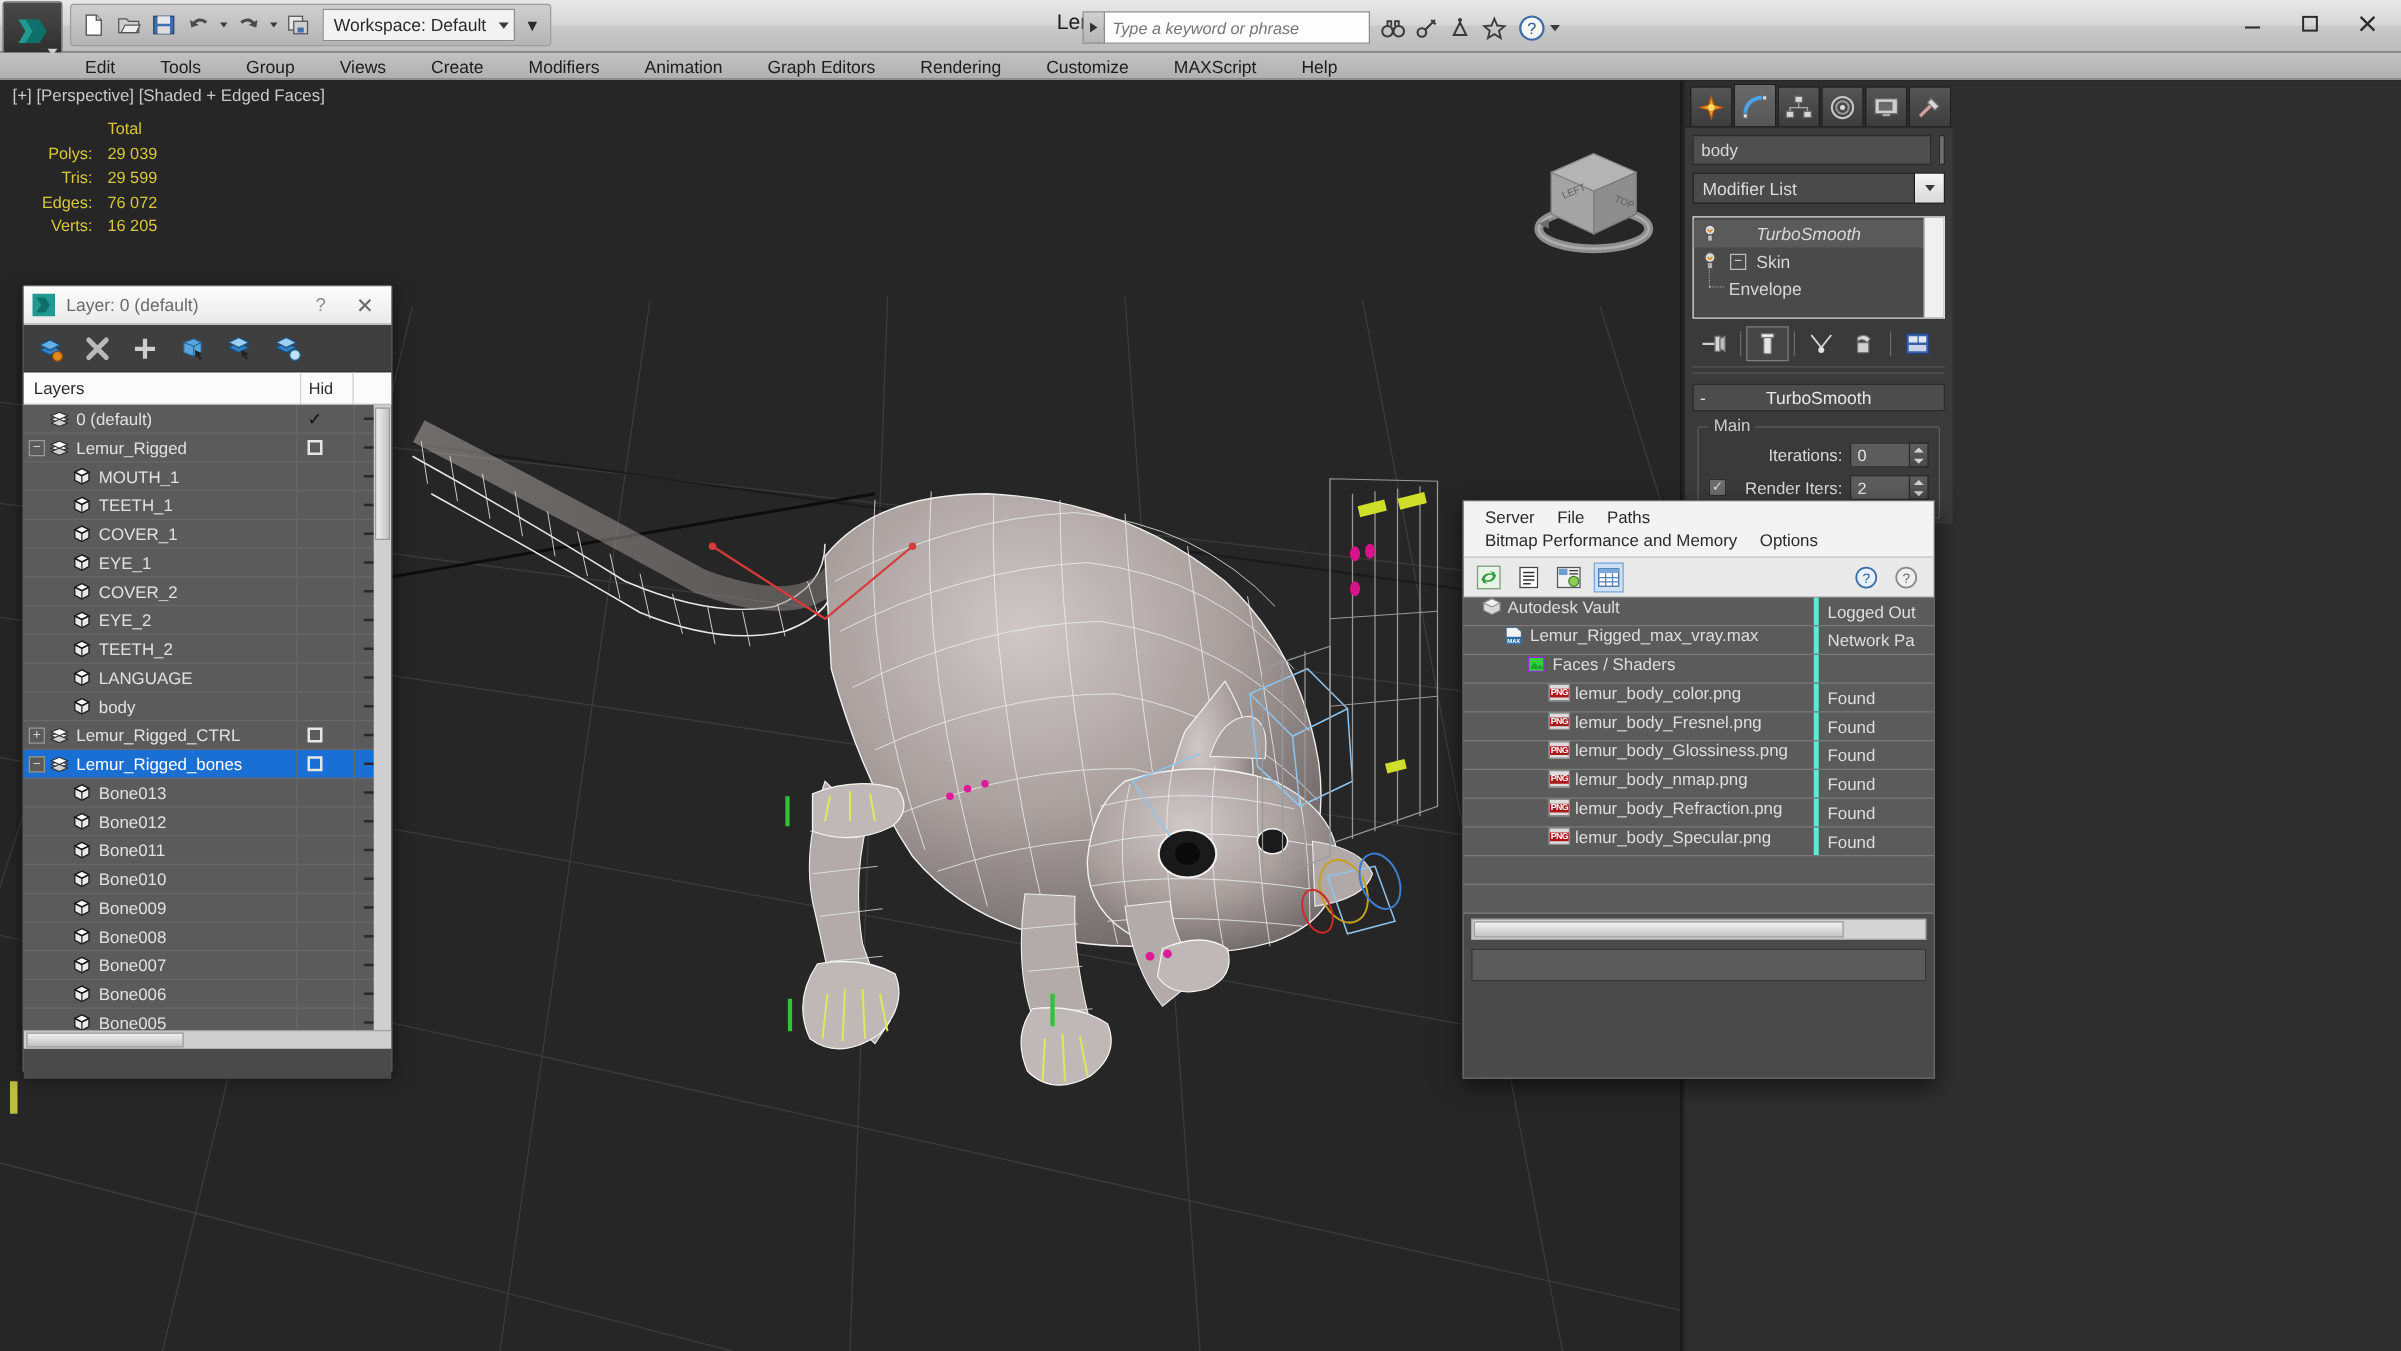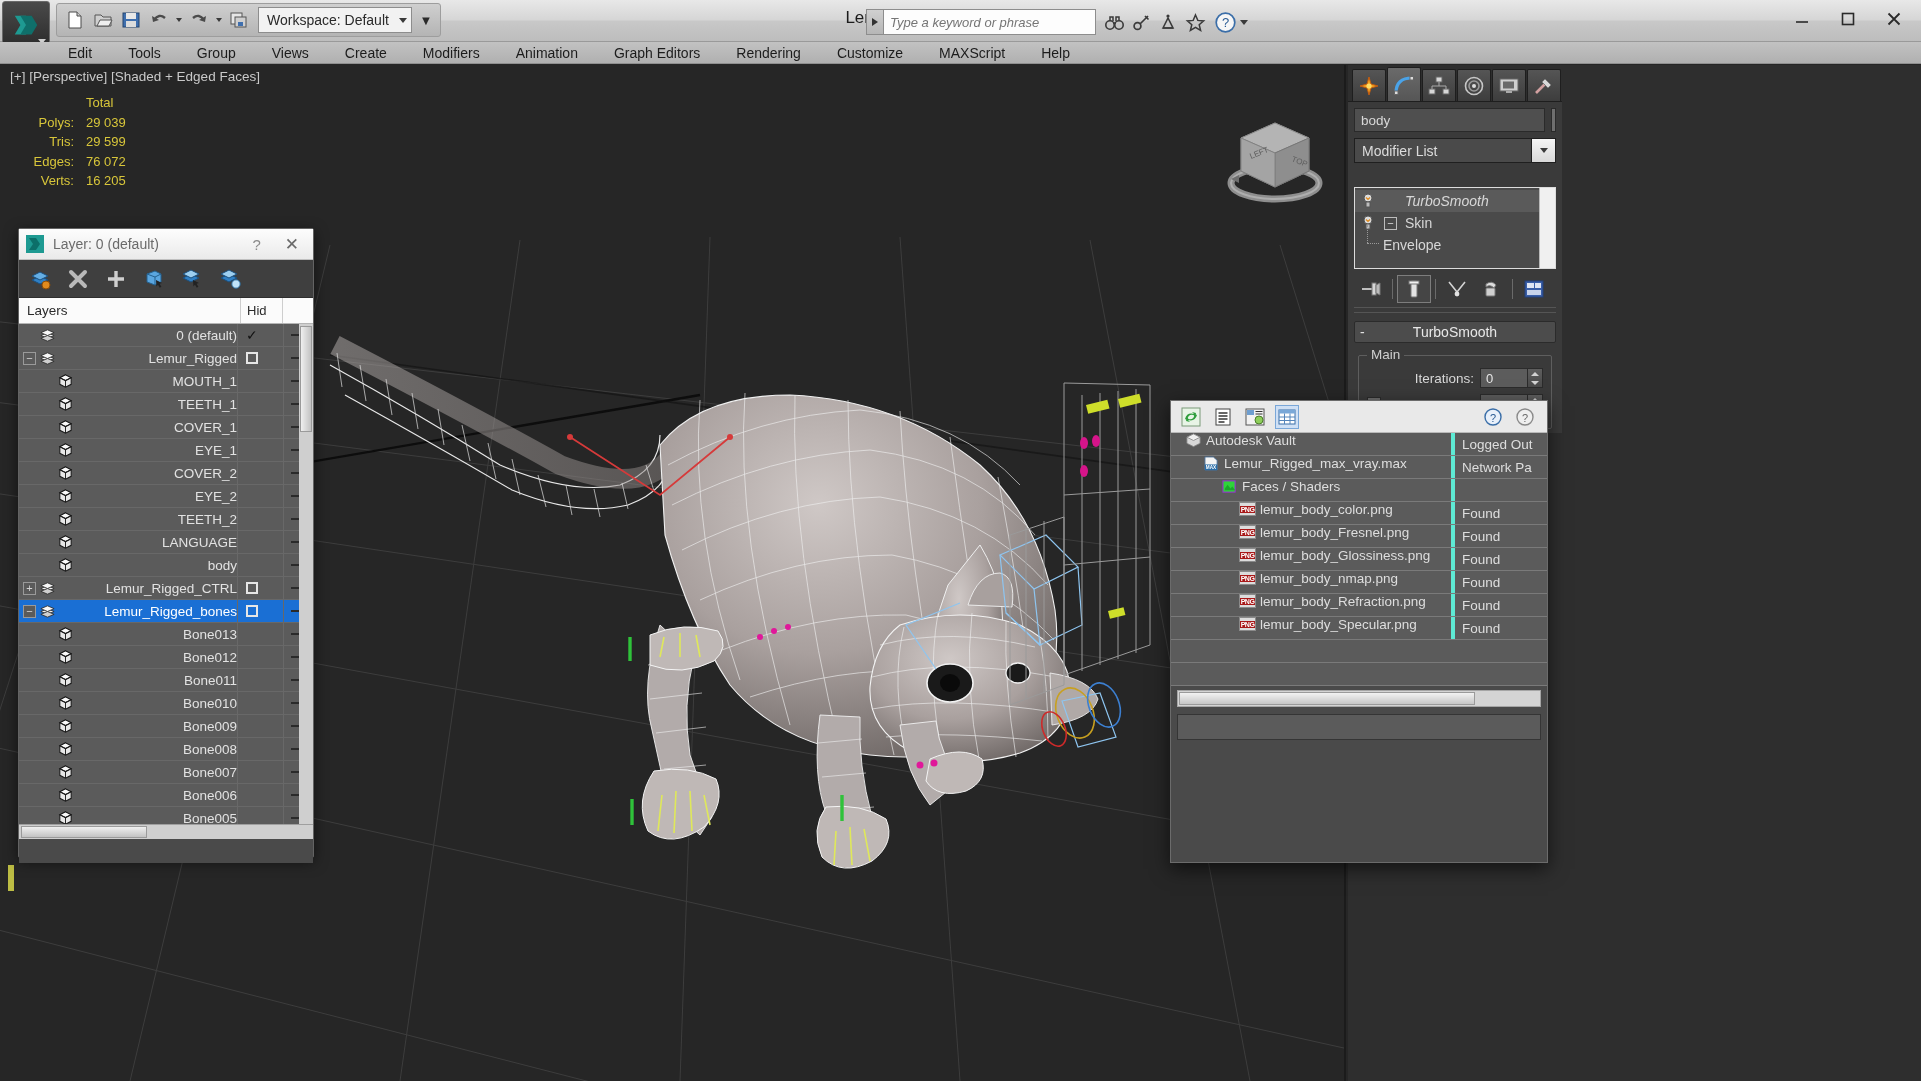"Modifier List" .cp-modlist { margin-bottom: 24px -> 10px }
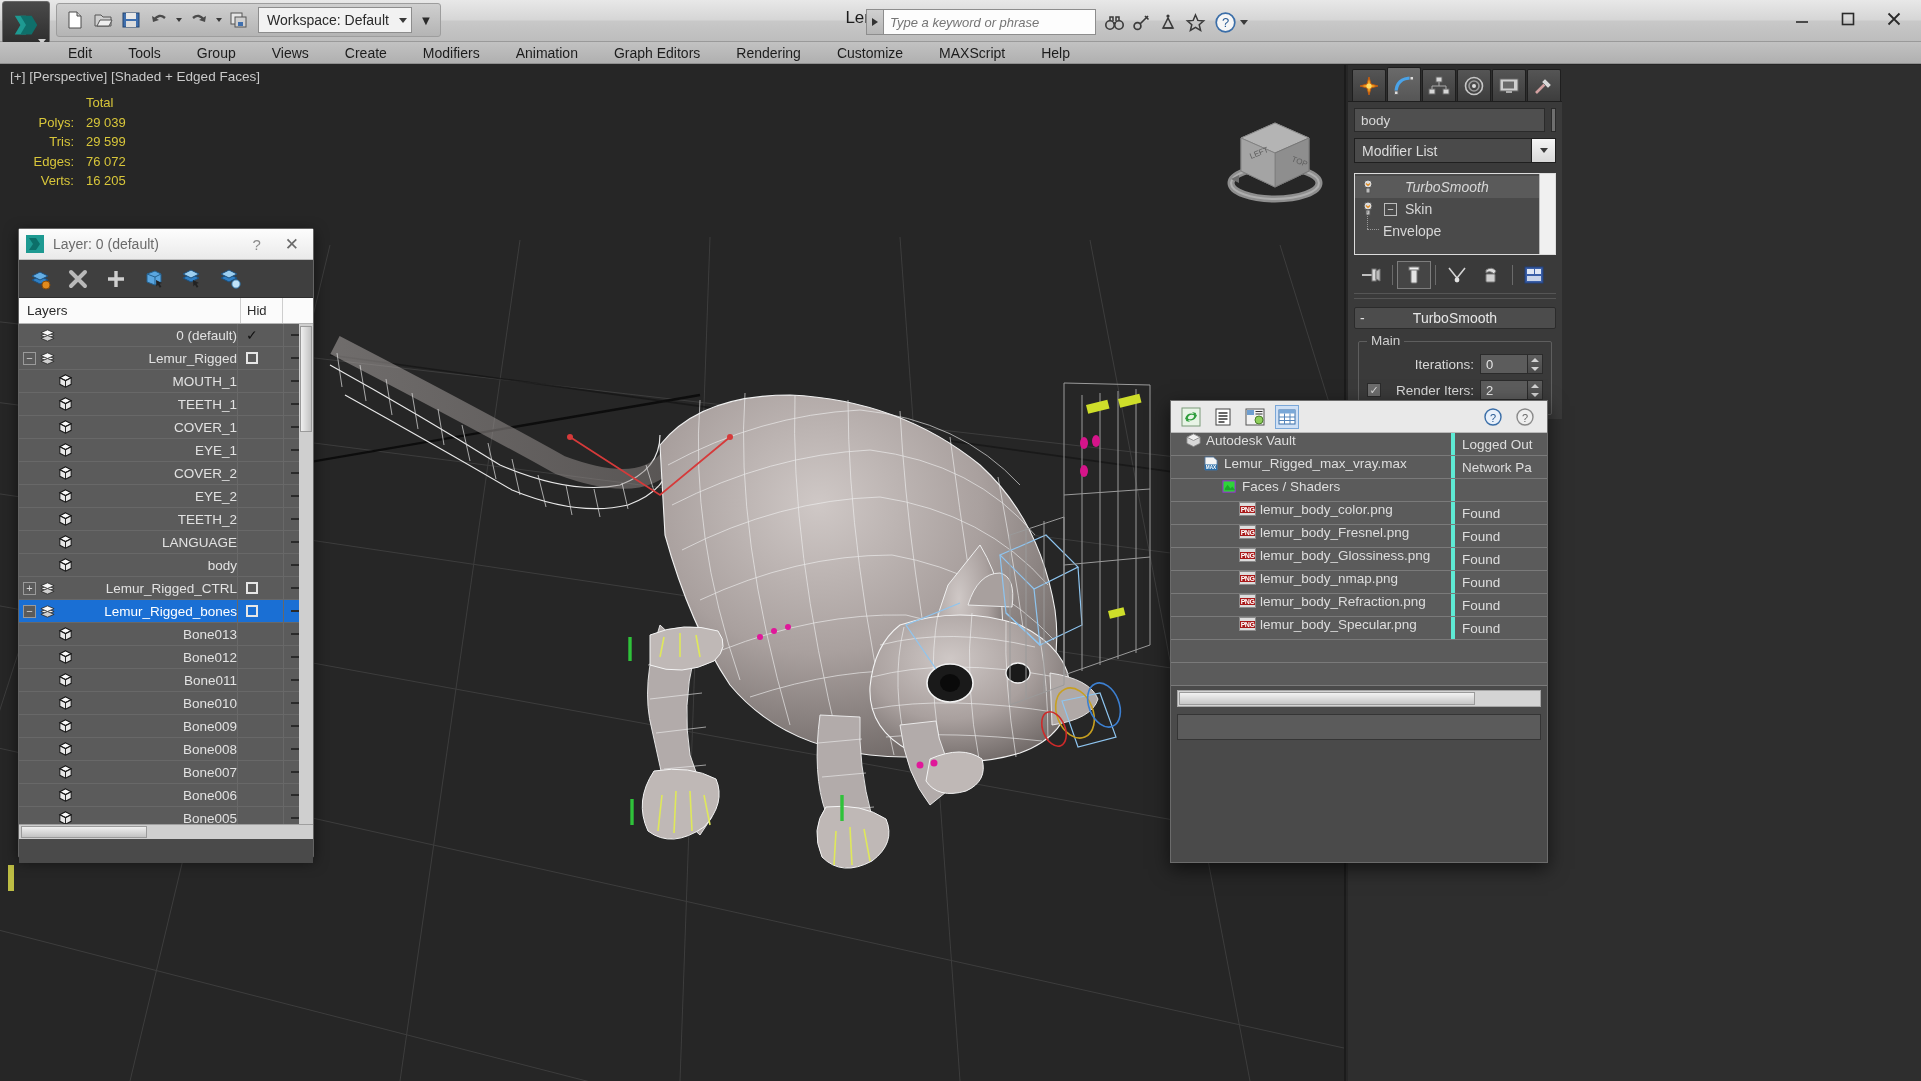"0 (default)" .ld-list { text-align: right -> none }
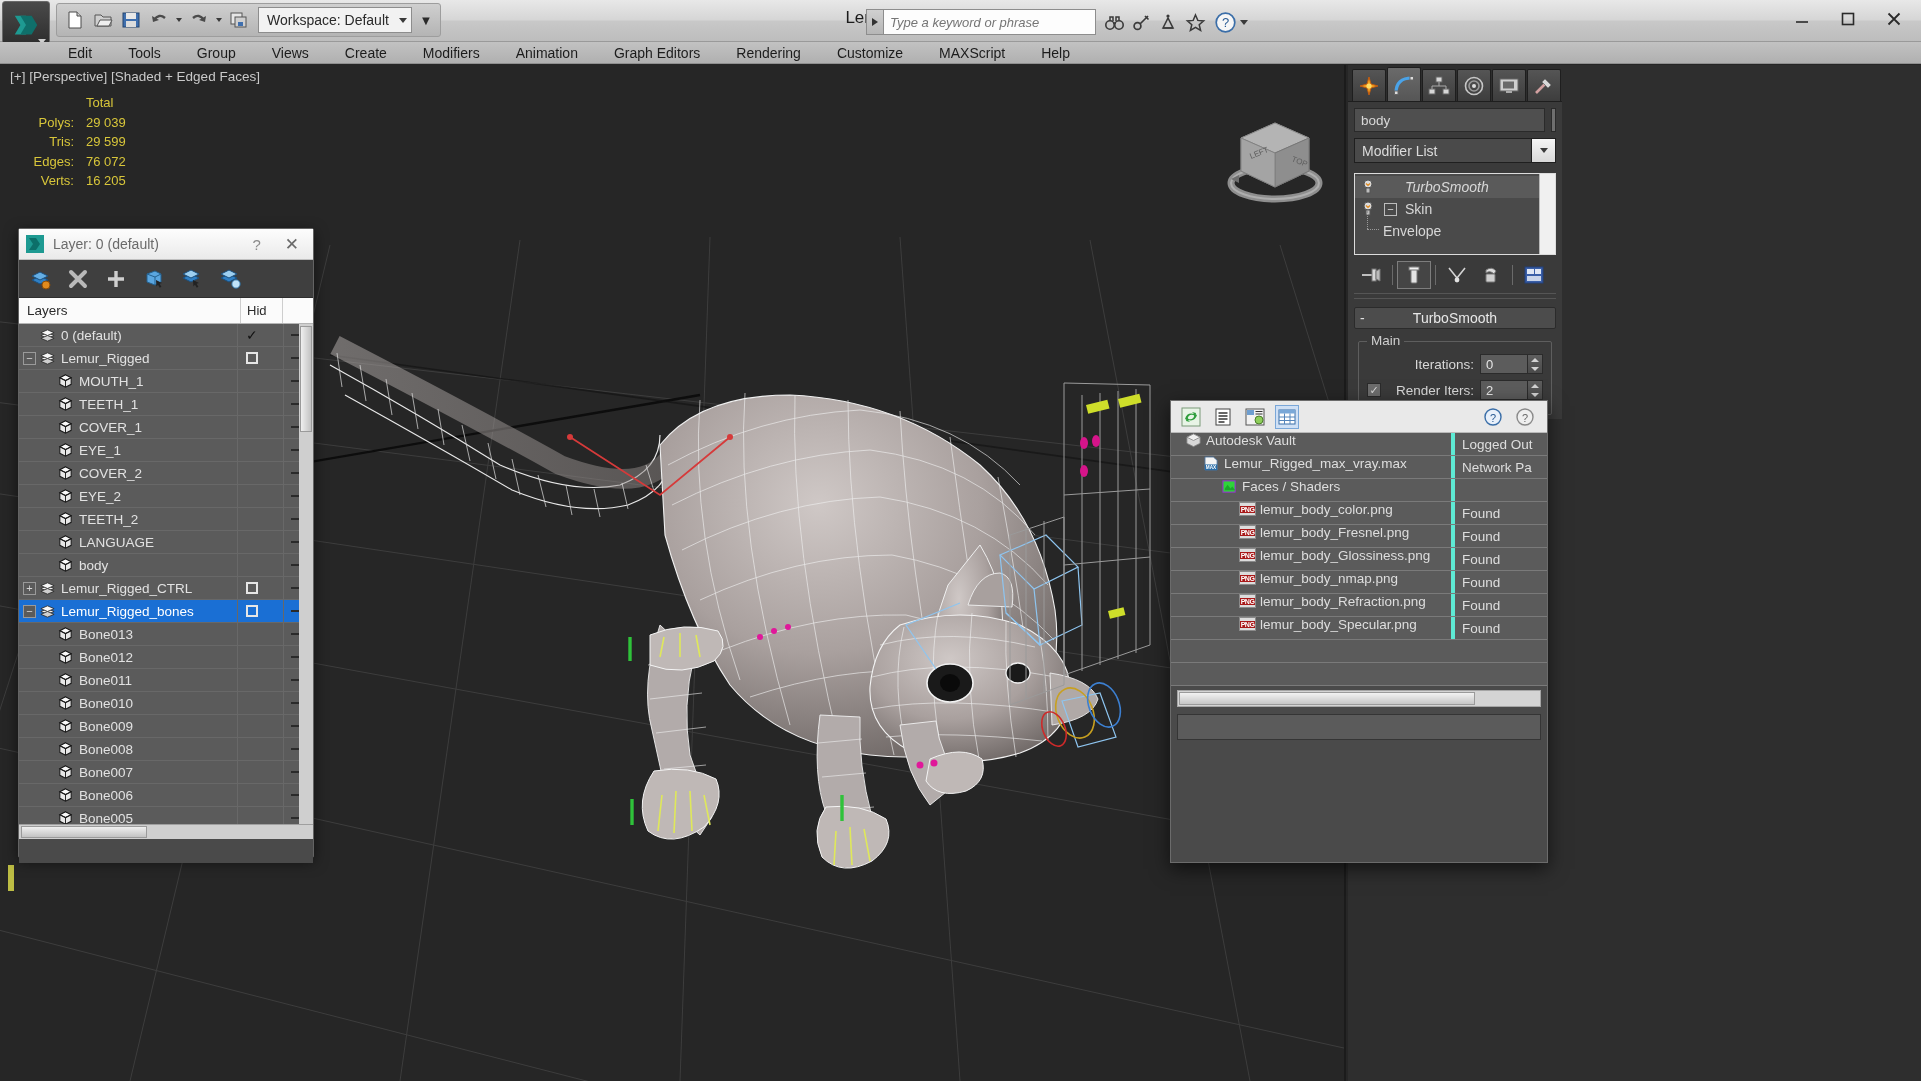"Server" div.at-menus { html: none -> <div> <div> <div>Server</div> <div>File</div> <div>Paths</div> </div> <div> <div>Bitmap Performance and Memory</div> <div>Options</div> </div> </div> }
